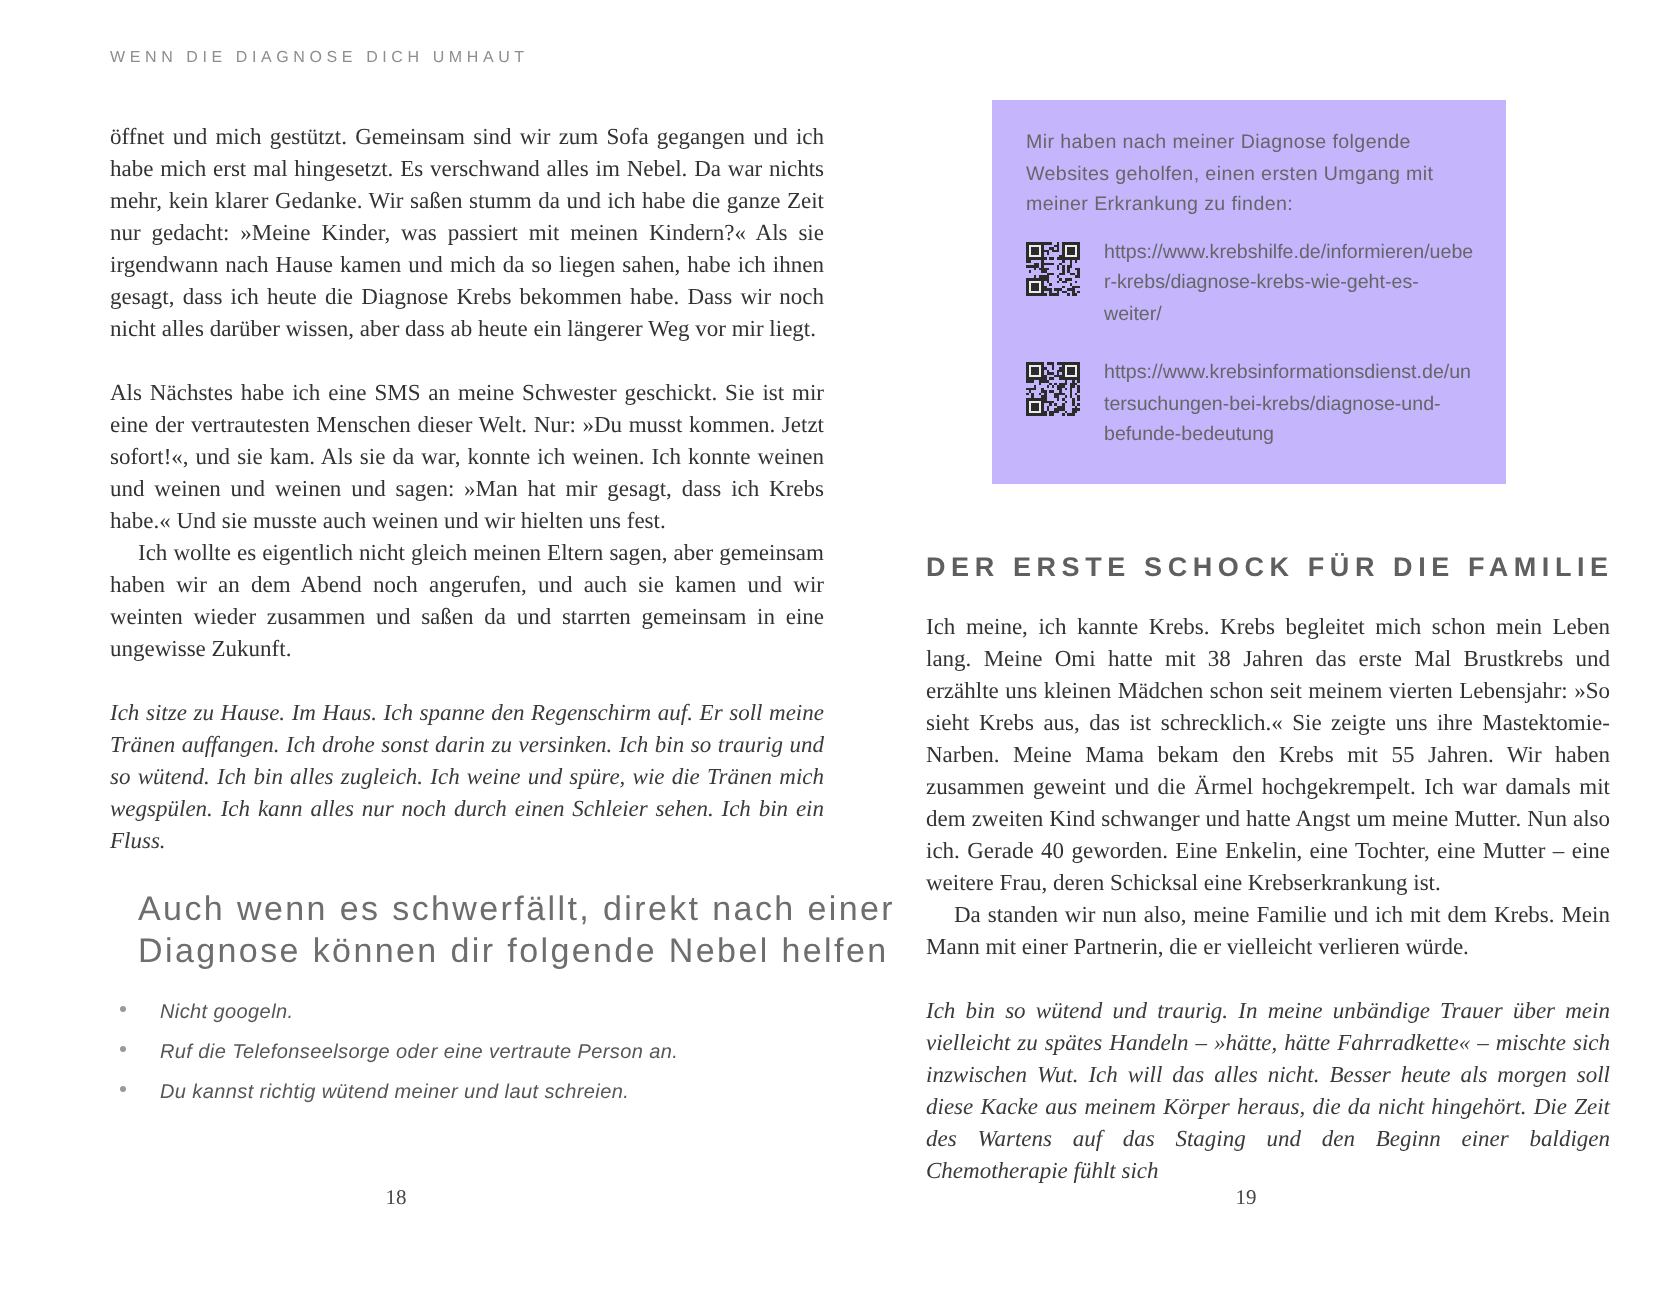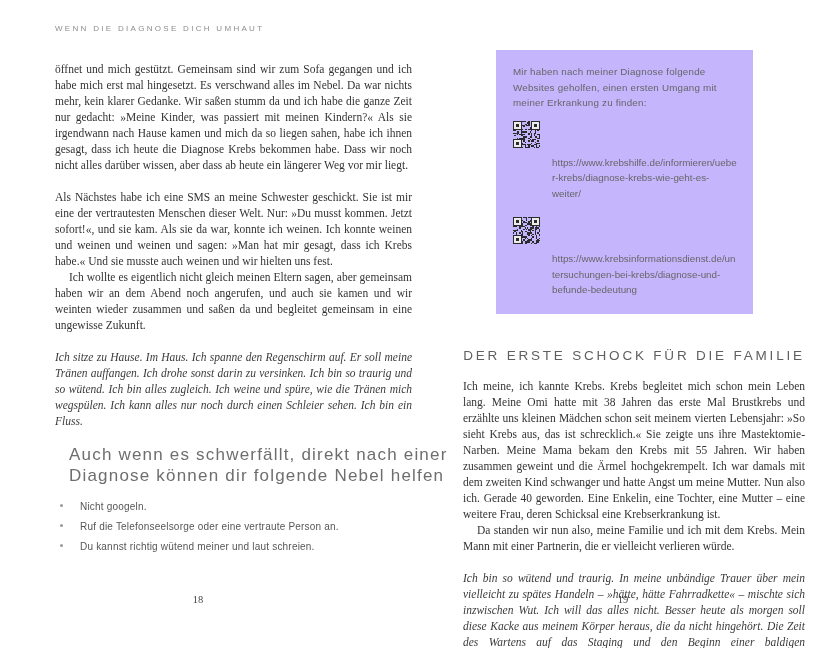"https://www.krebshilfe.de/informieren/ue" .weblink { margin-top: 36px -> none }
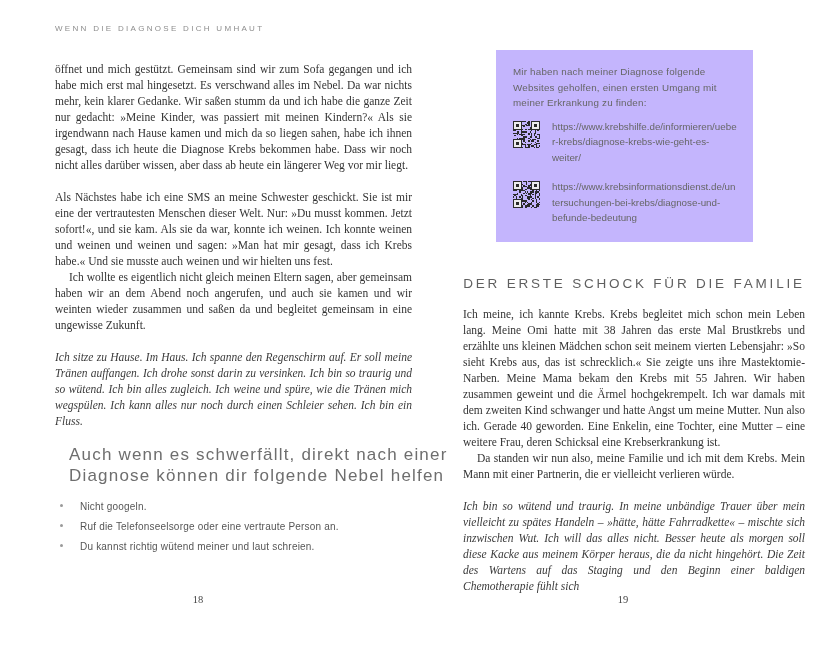"Ich wollte es eigentlich nicht" p.indent { text: begleitet -> starrten }
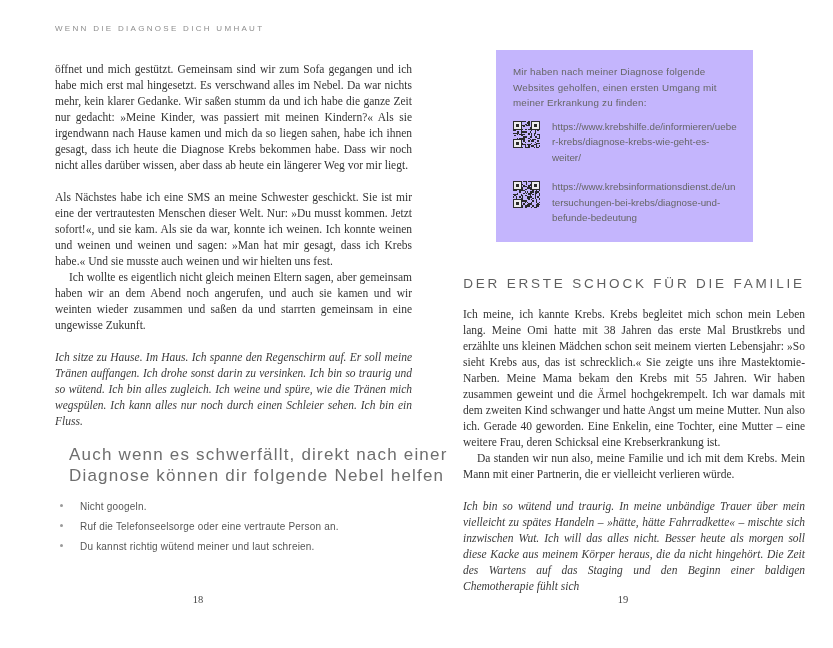"DER ERSTE SCHOCK FÜR DIE" .section-heading { font-weight: normal -> bold }
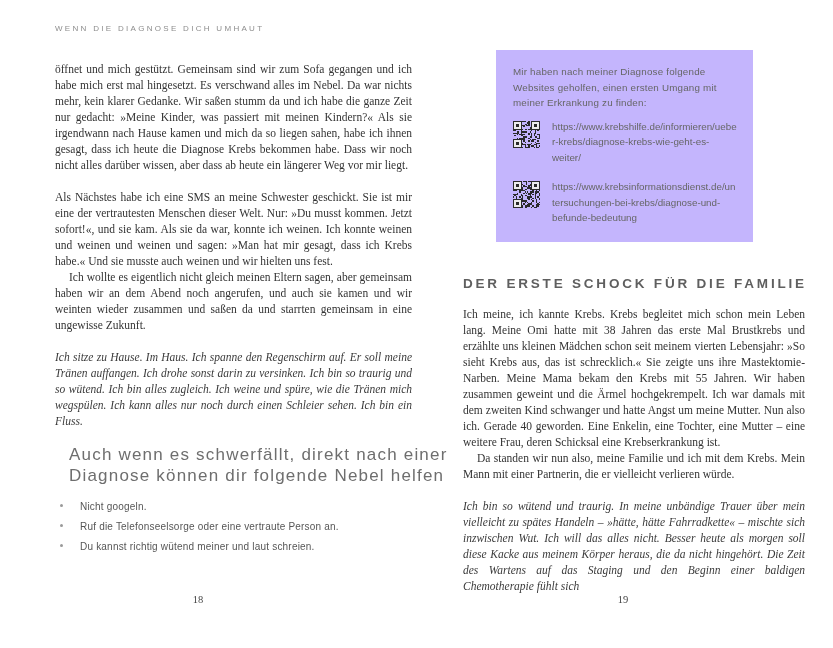"Nicht googeln." .tips li { font-style: none -> italic }
